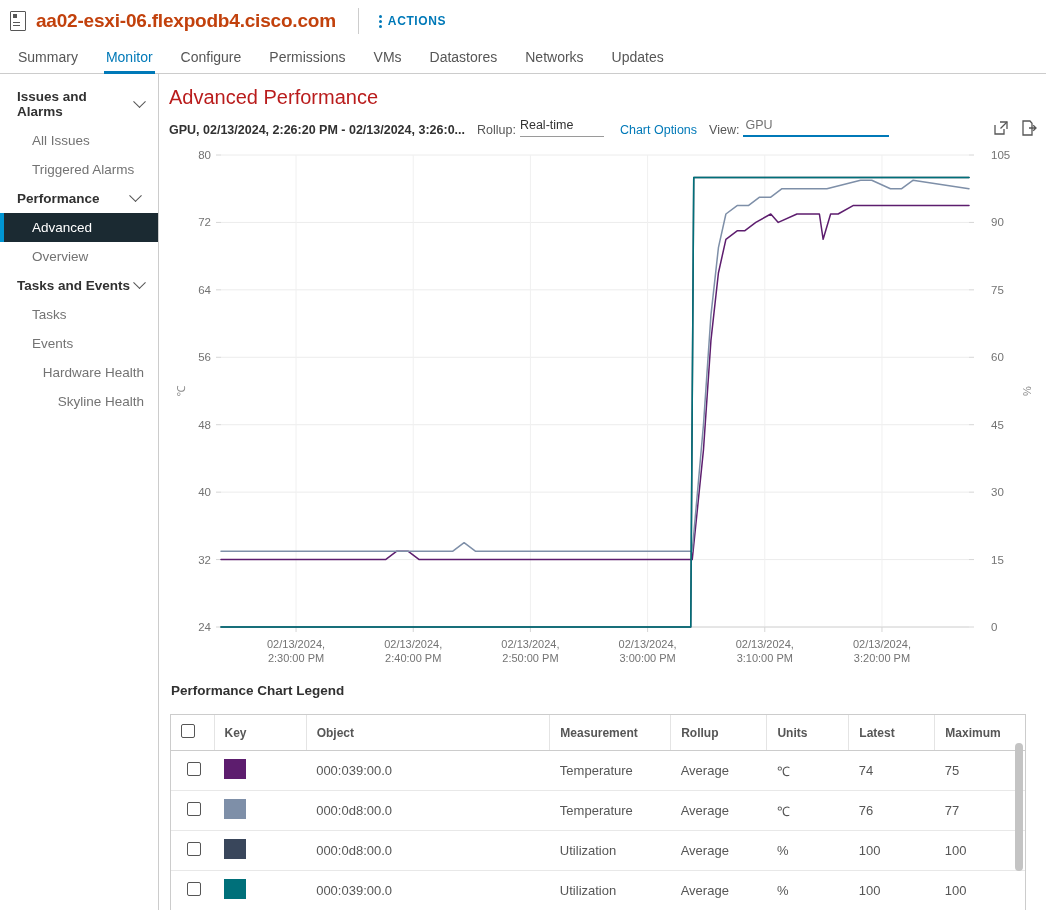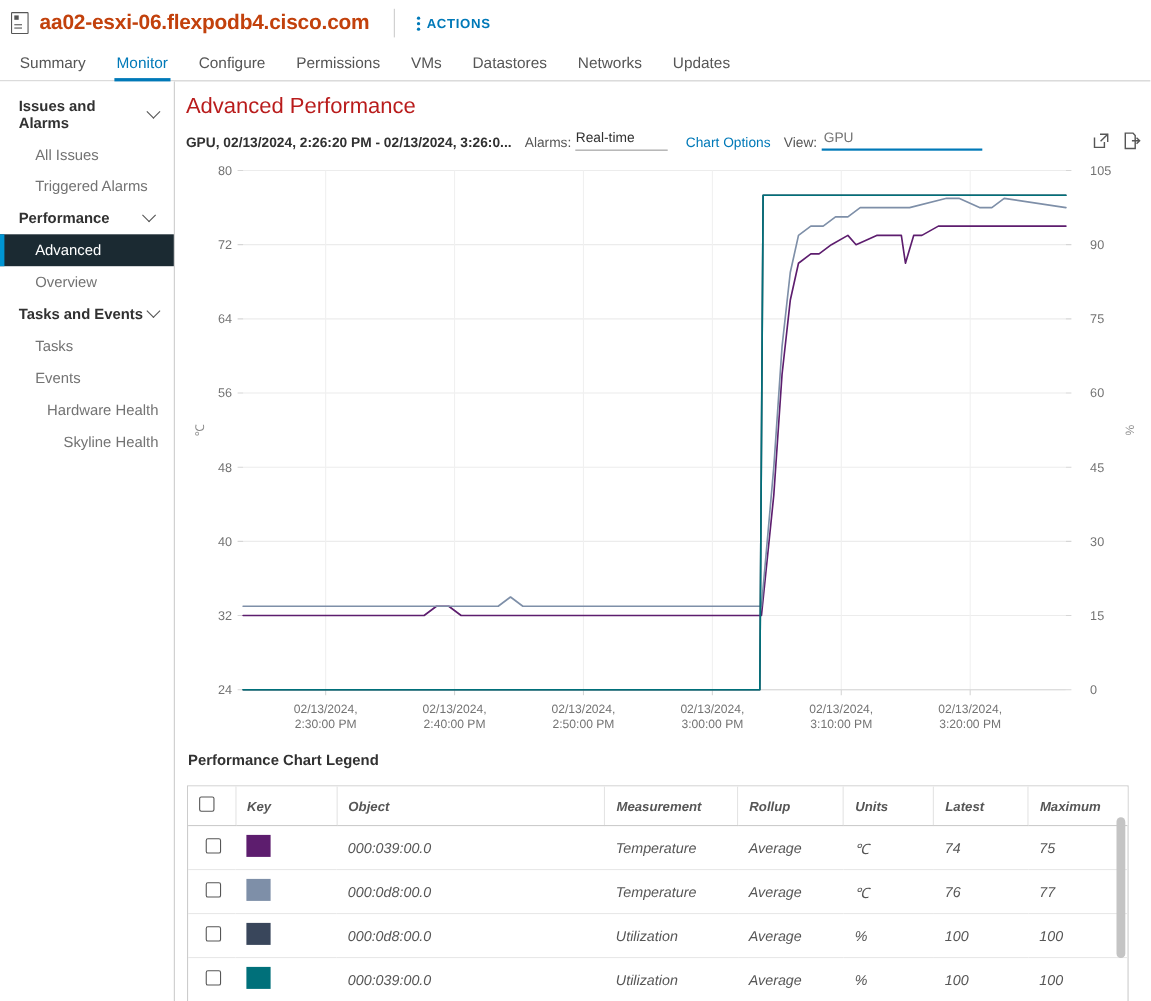"Alarms:" span.ctl-label { text: Alarms -> Rollup }
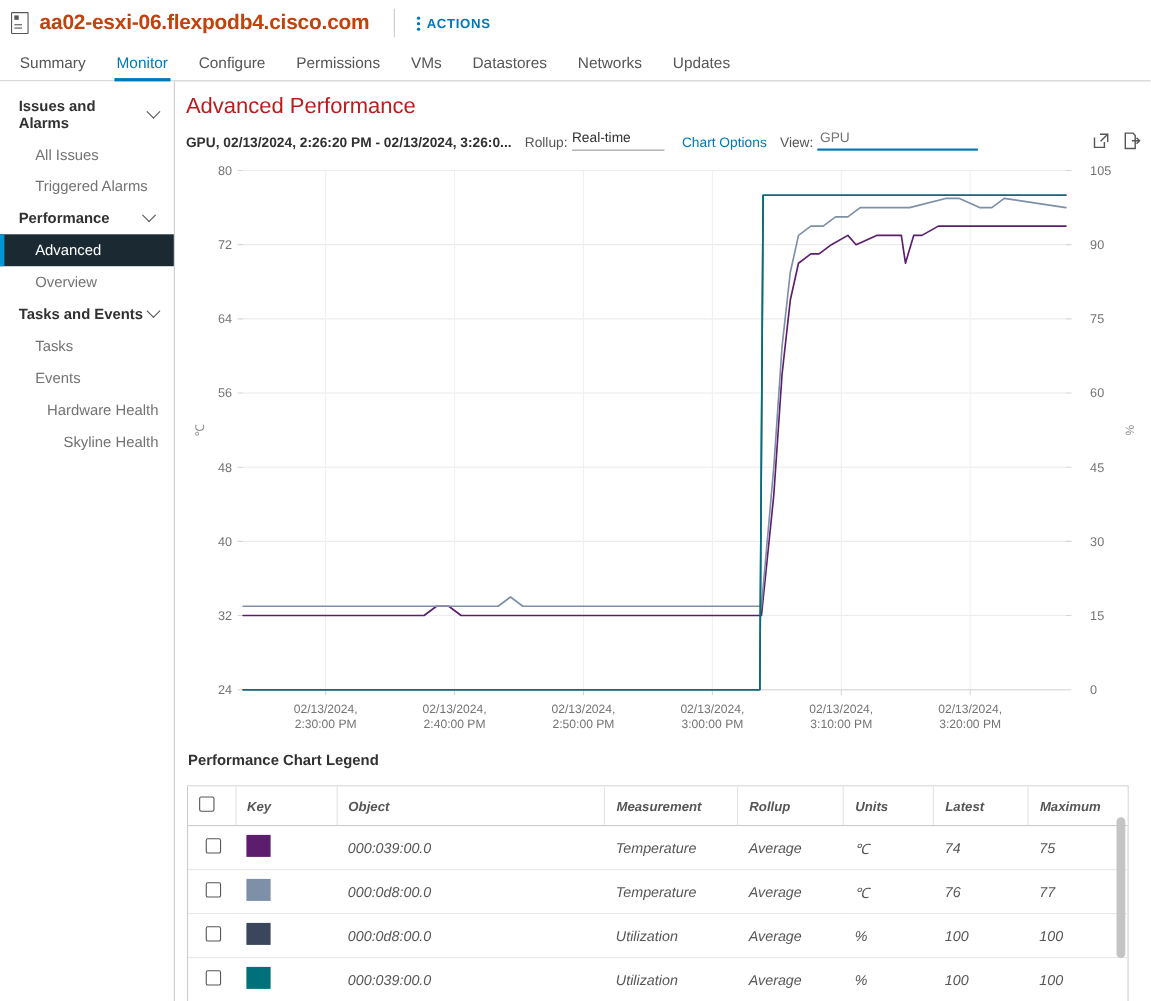"Key" table.legend { font-style: italic -> none }
